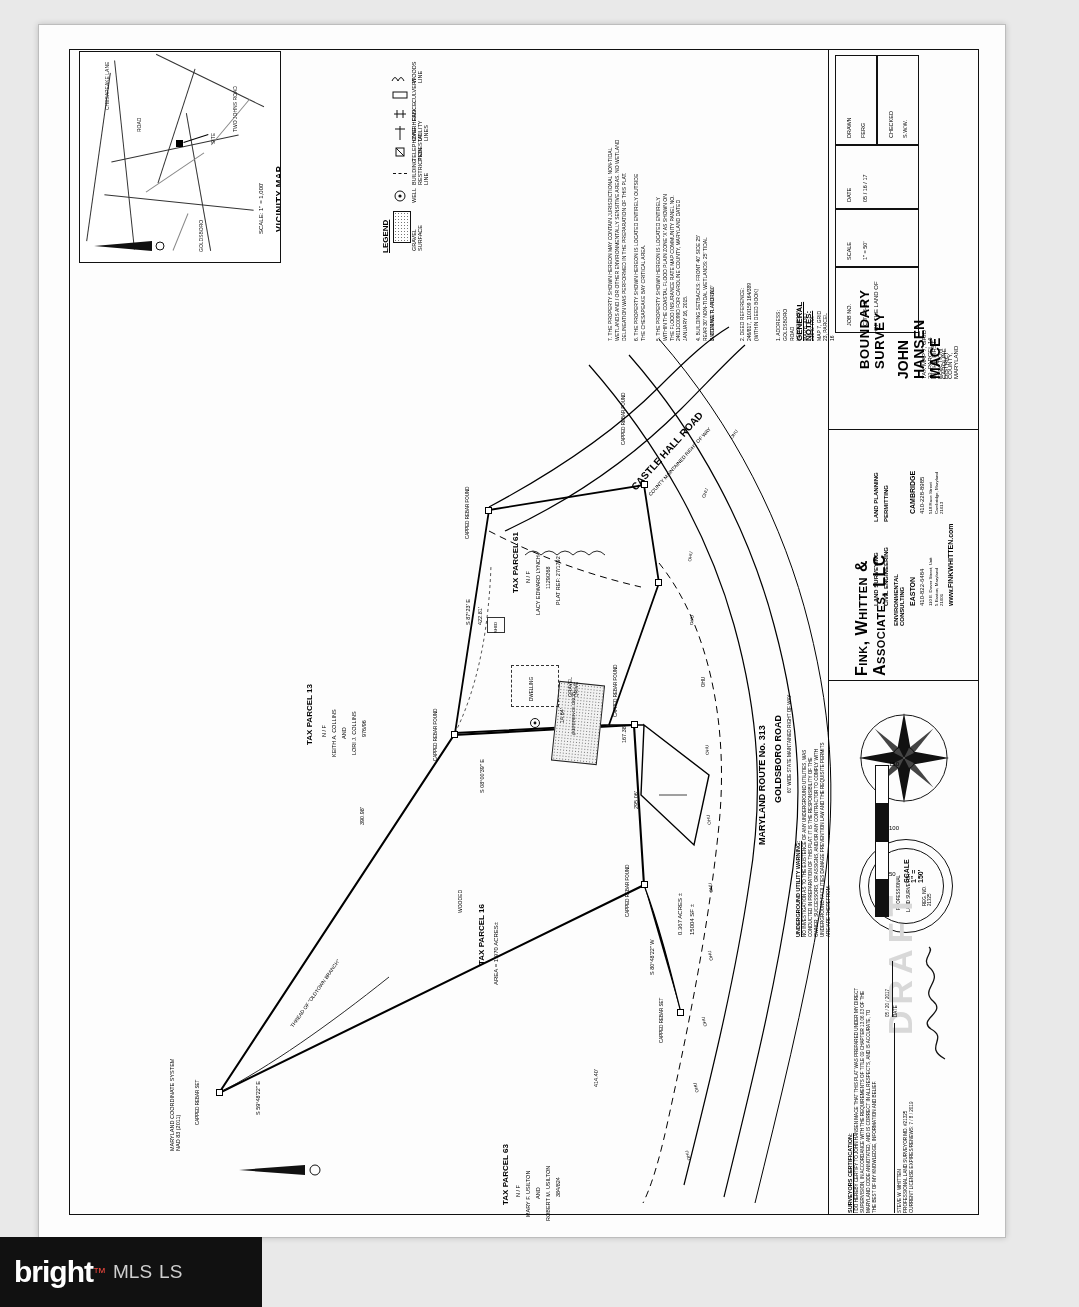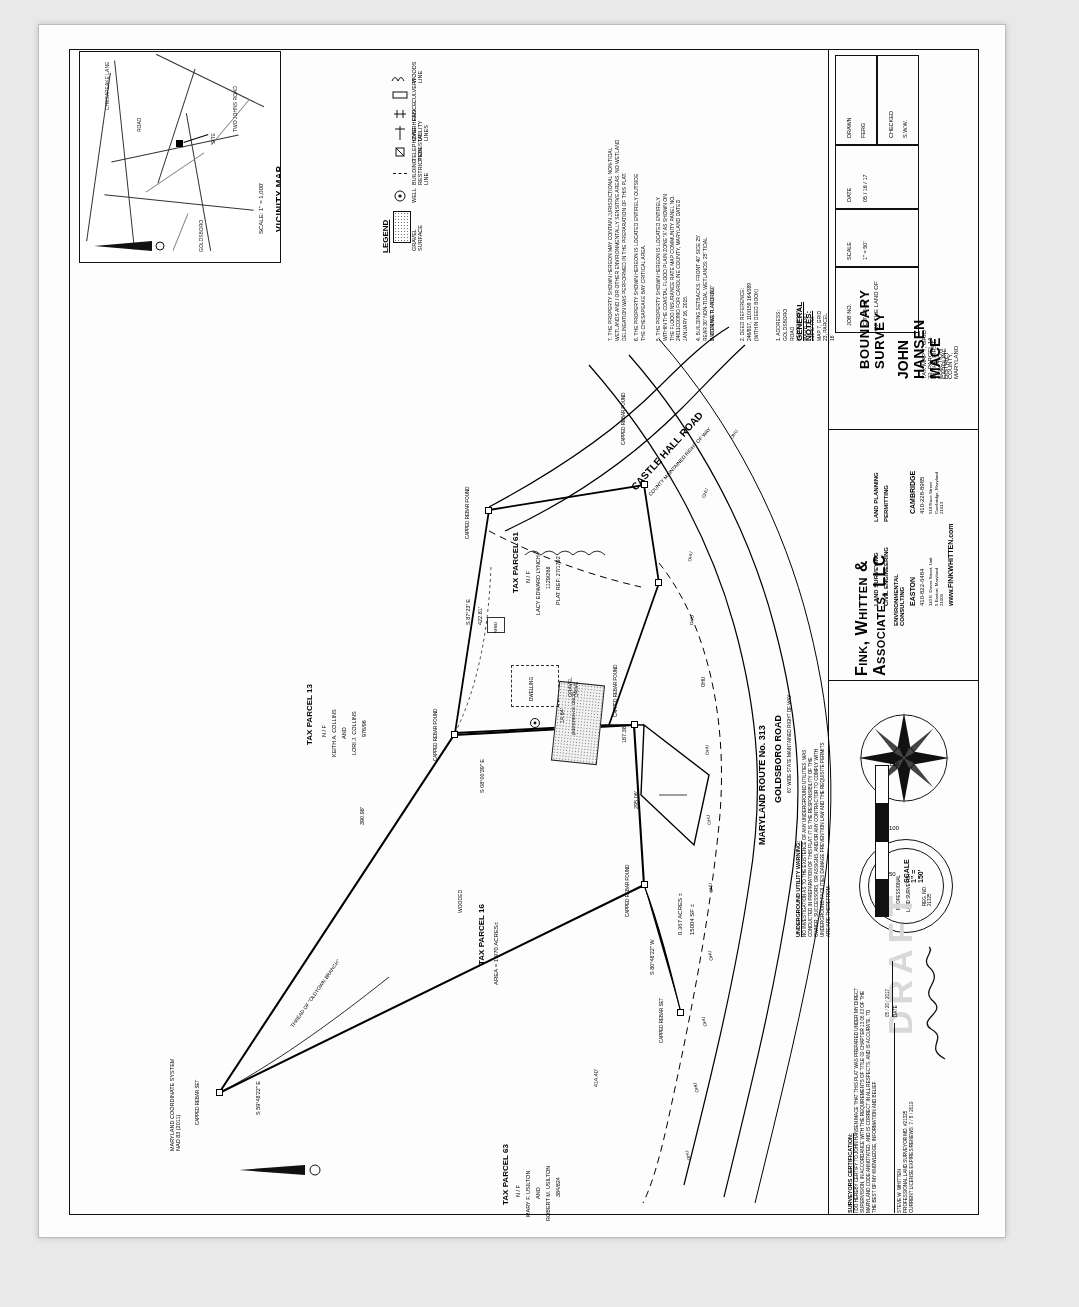"bright" div.wm { html: none -> <div> <span>bright</span> <span>™</span> <span>MLS</span> <span>LS</span> </div> }
